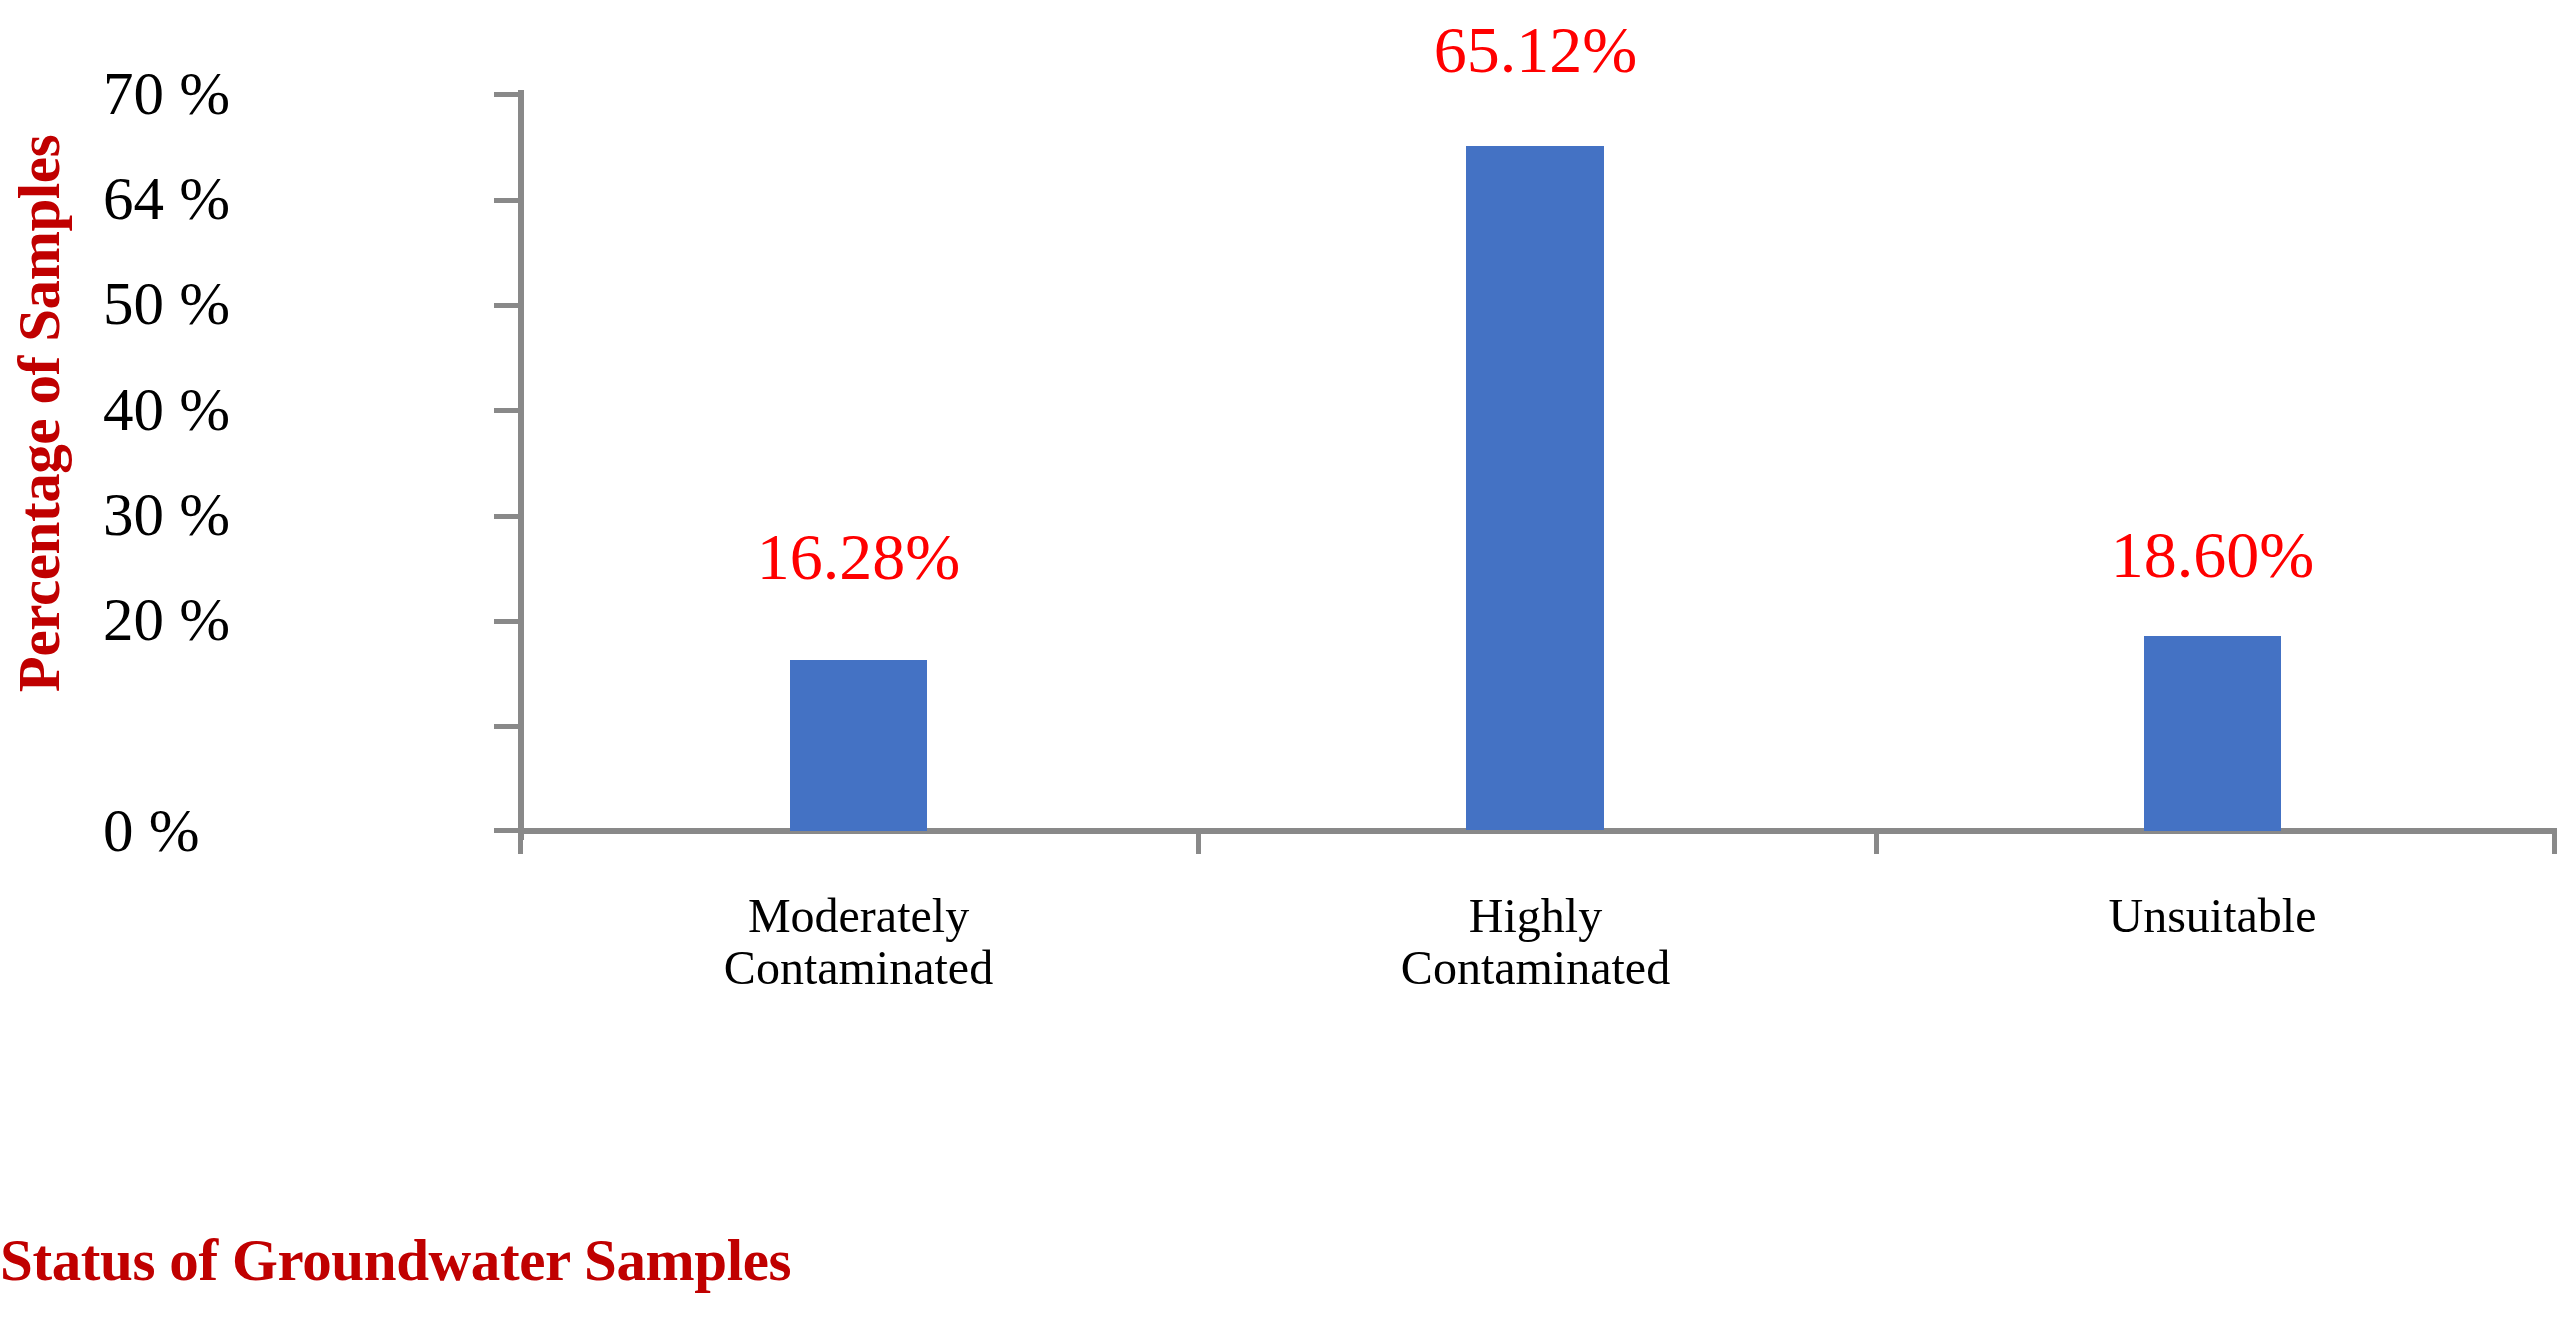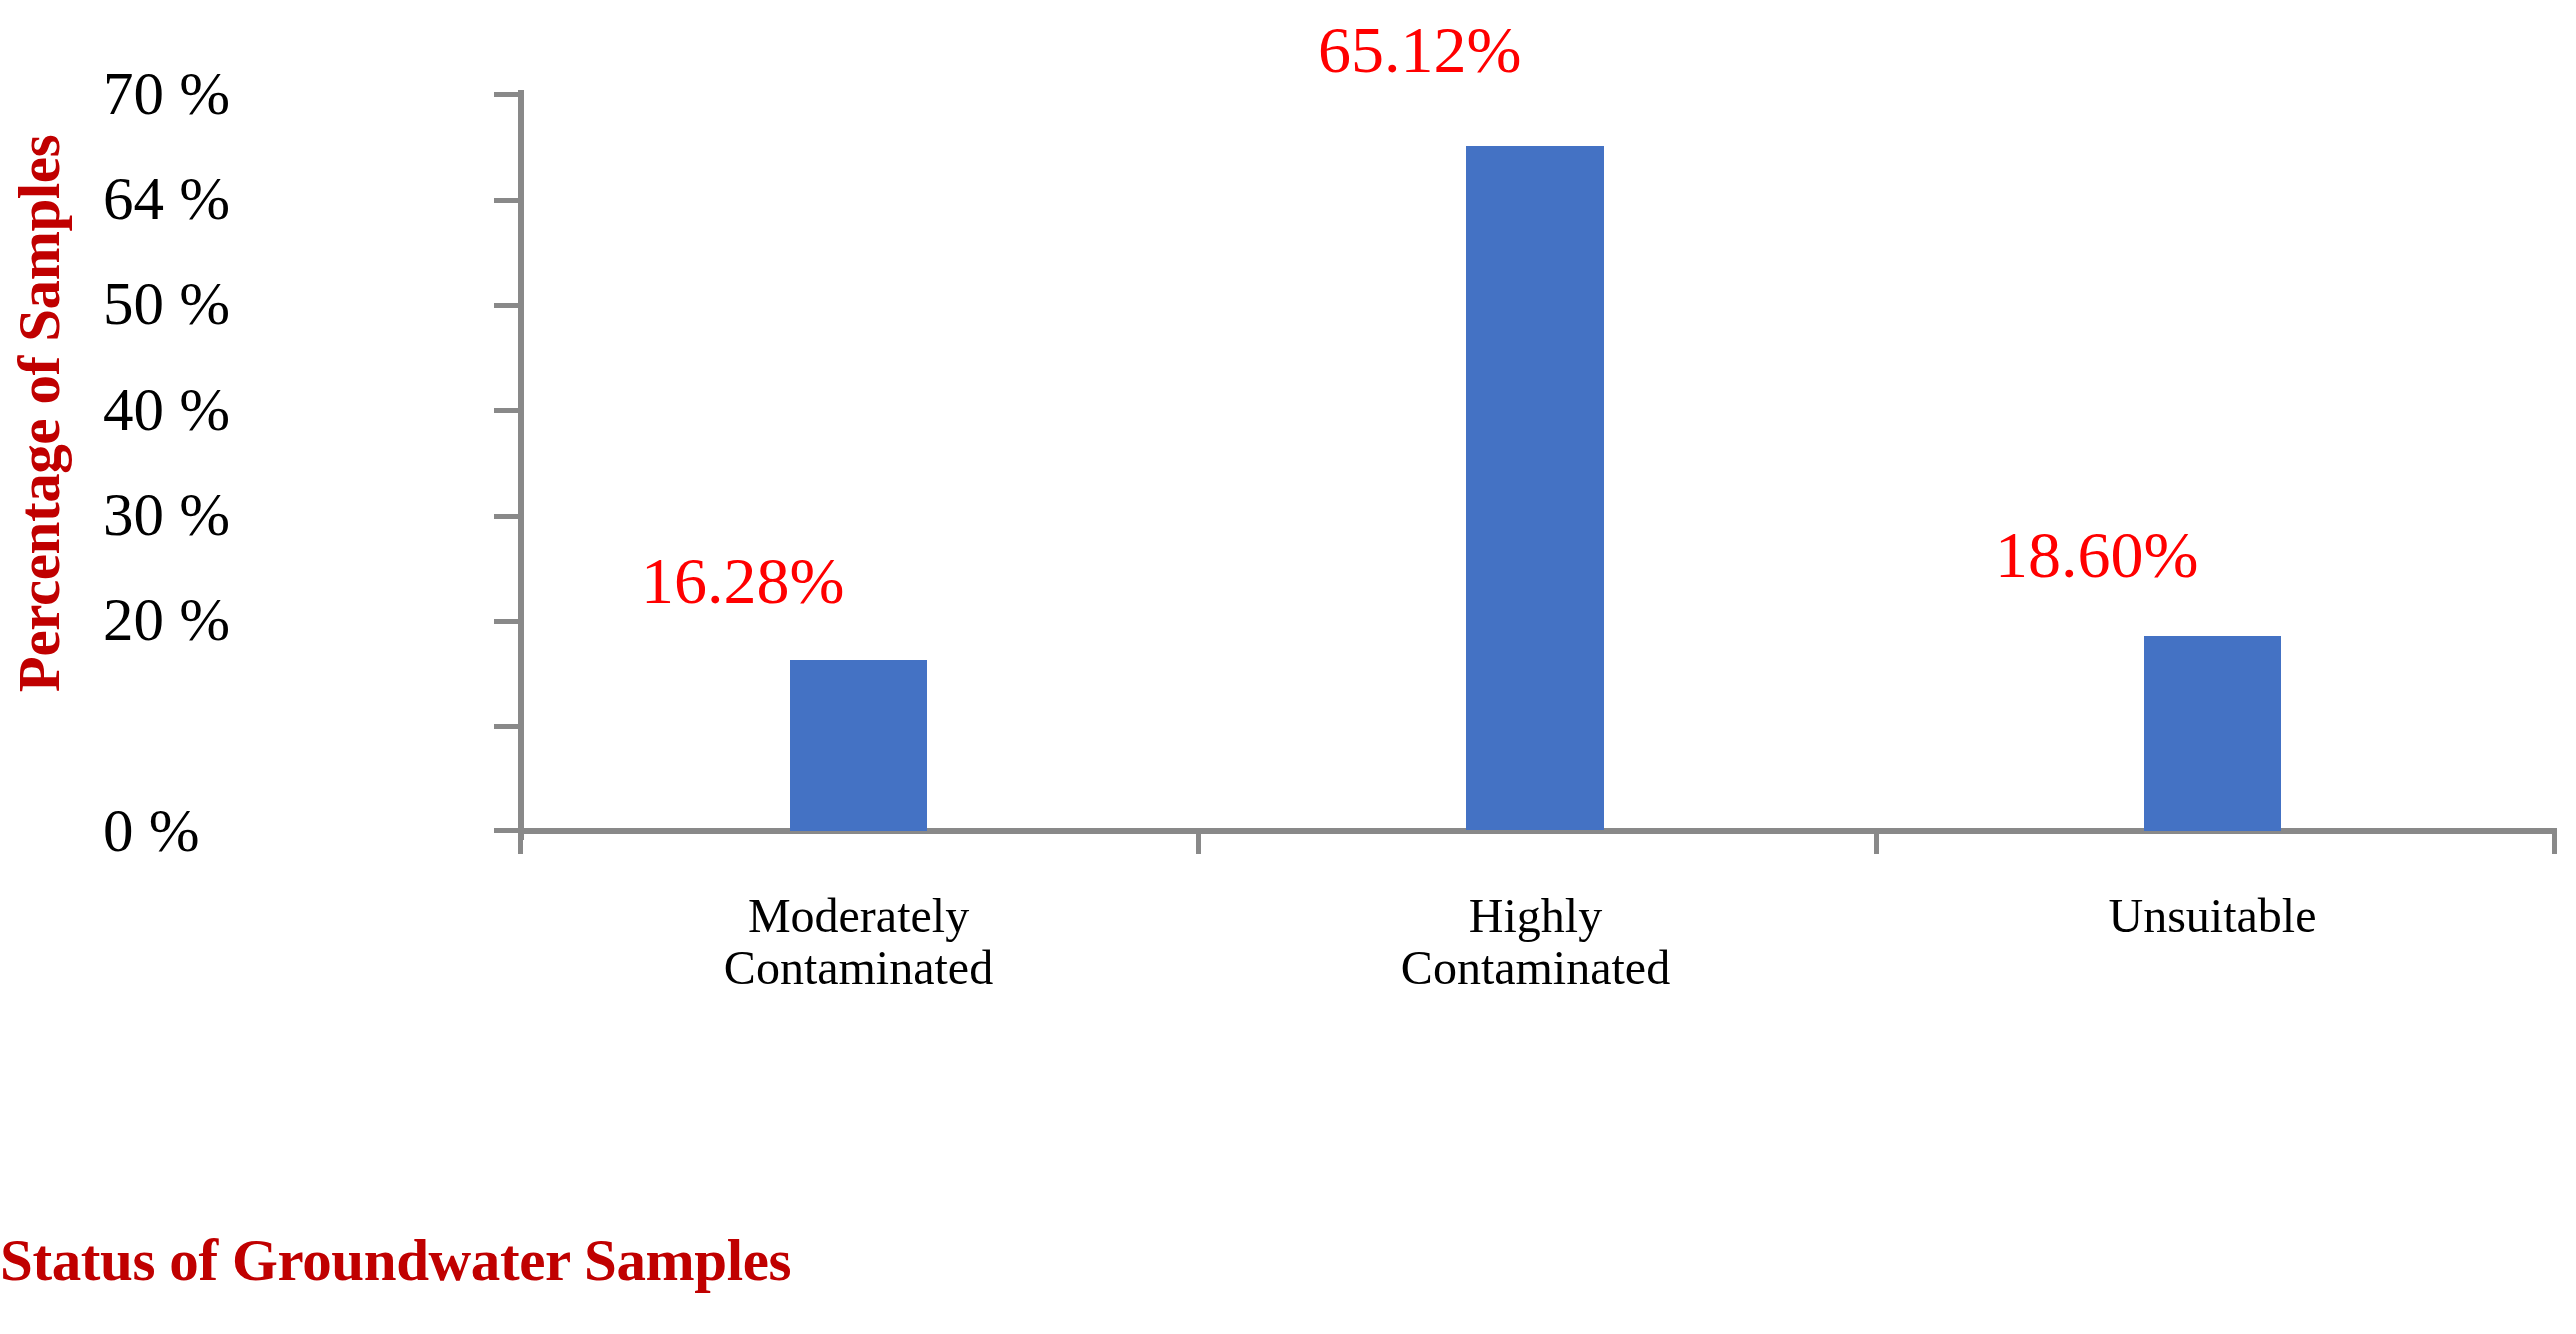"65.12%" .data-label { text-align: none -> center }
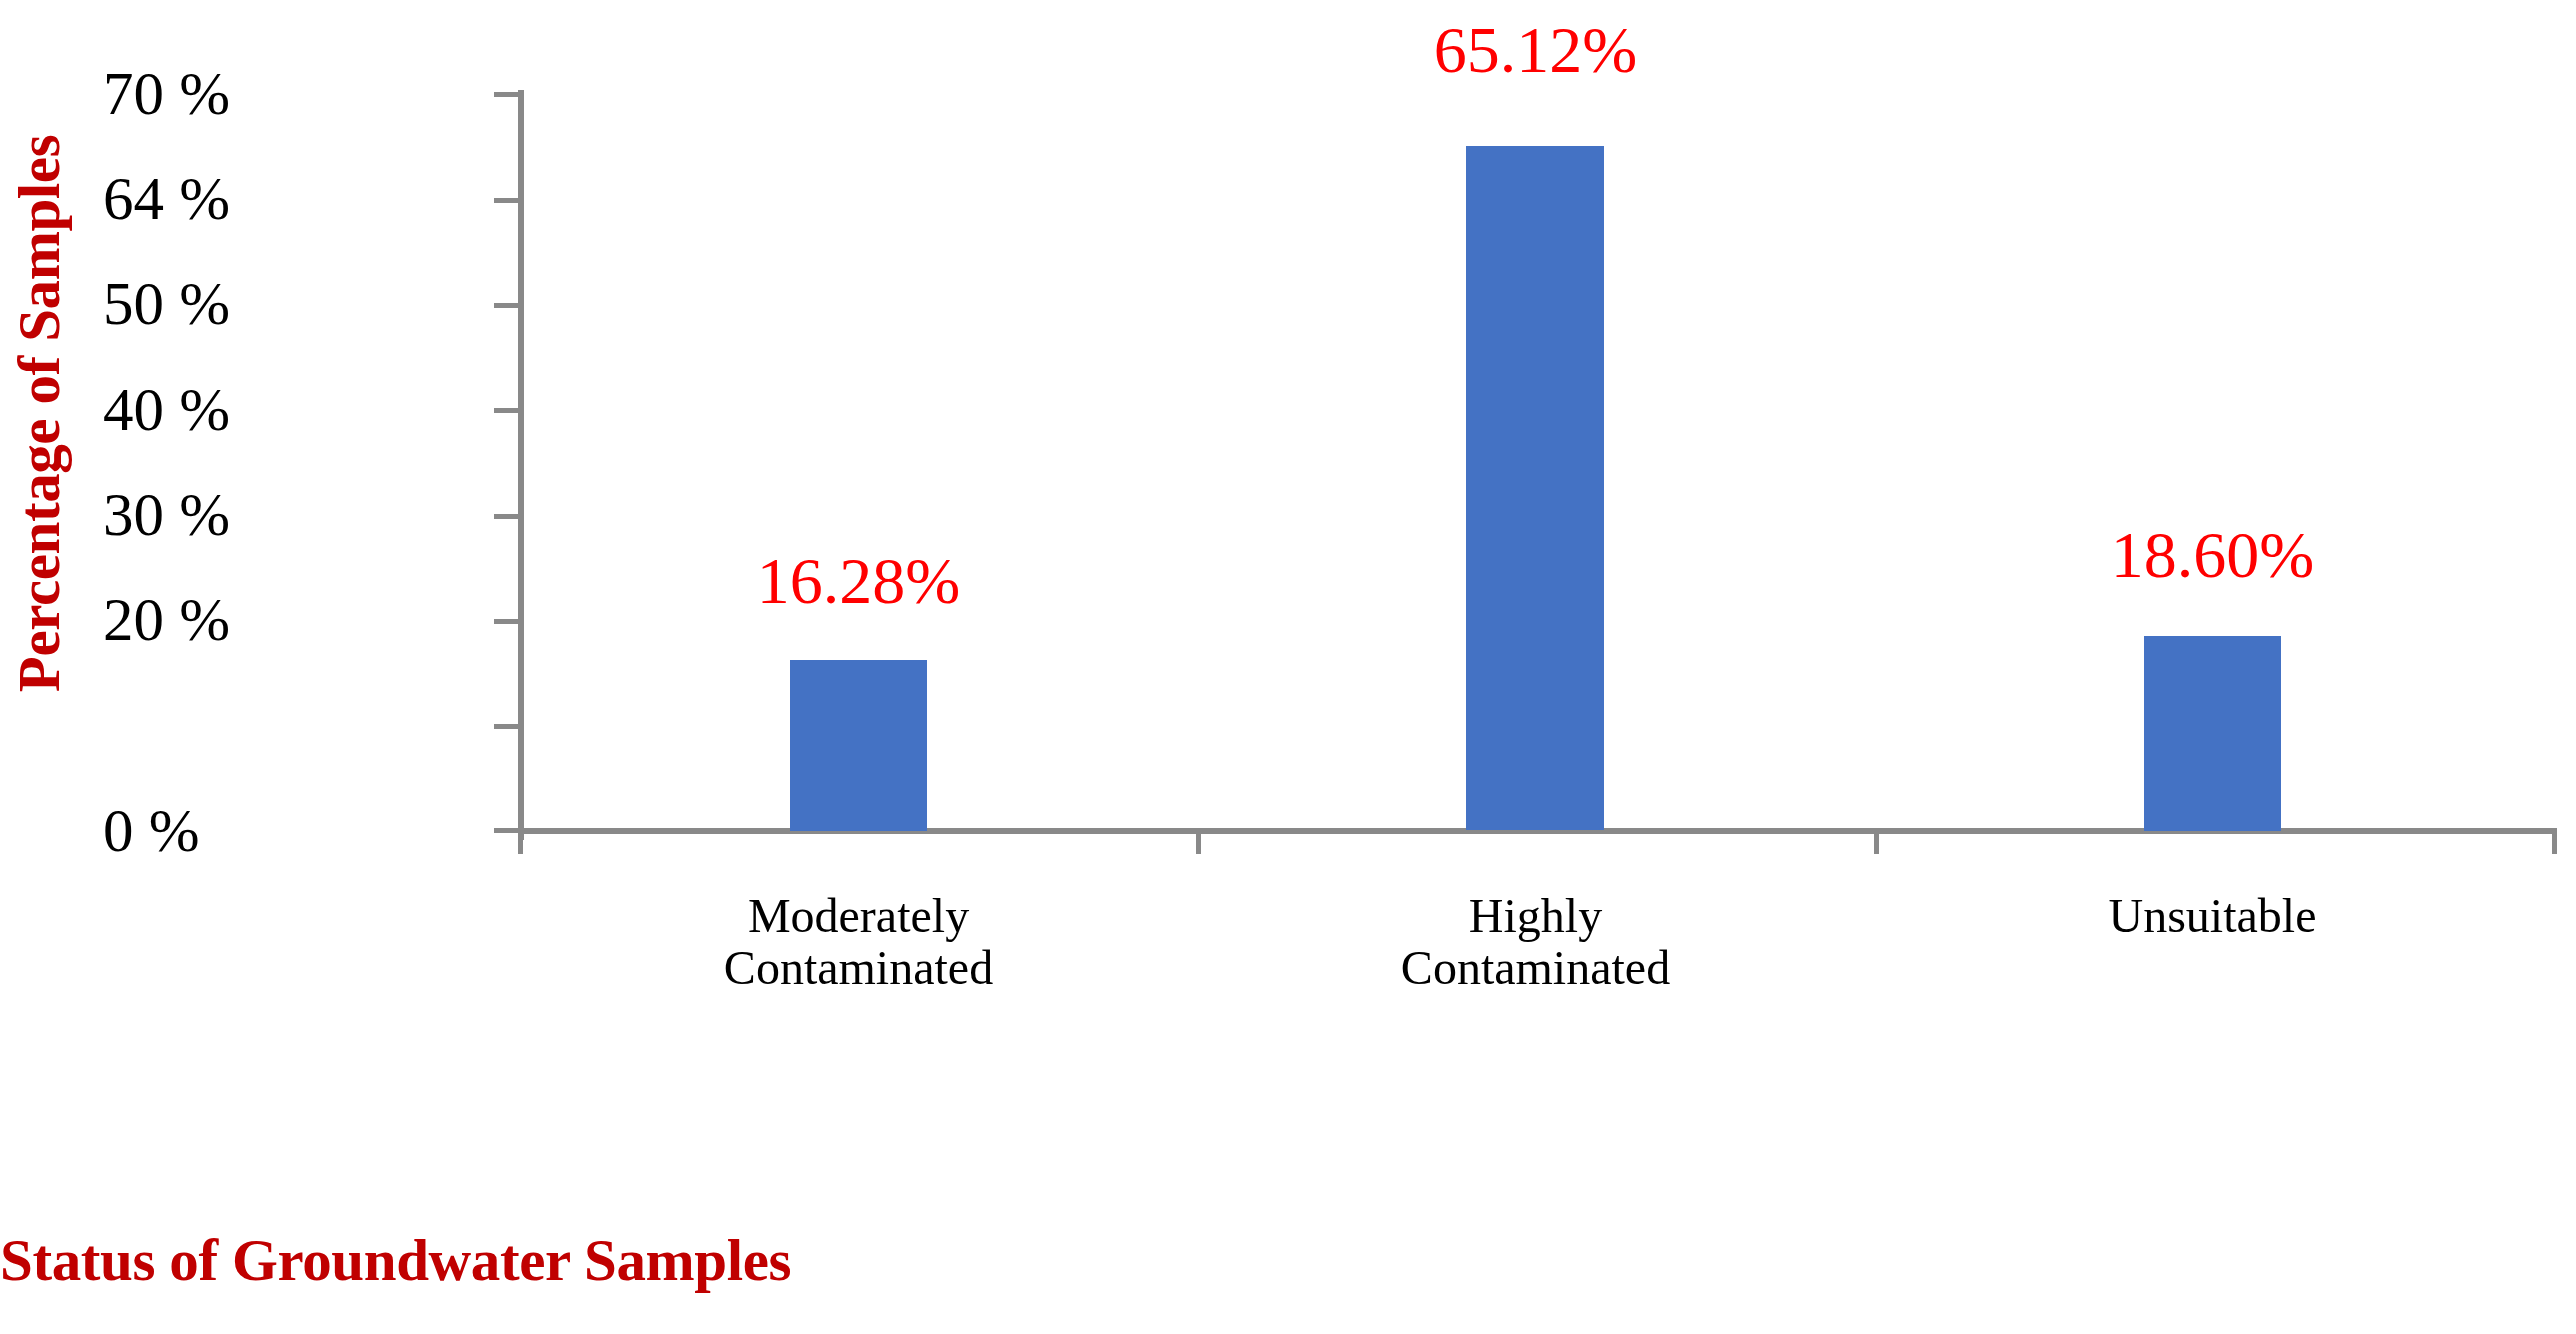"16.28%" div.data-label { top: 548px -> 524px }
